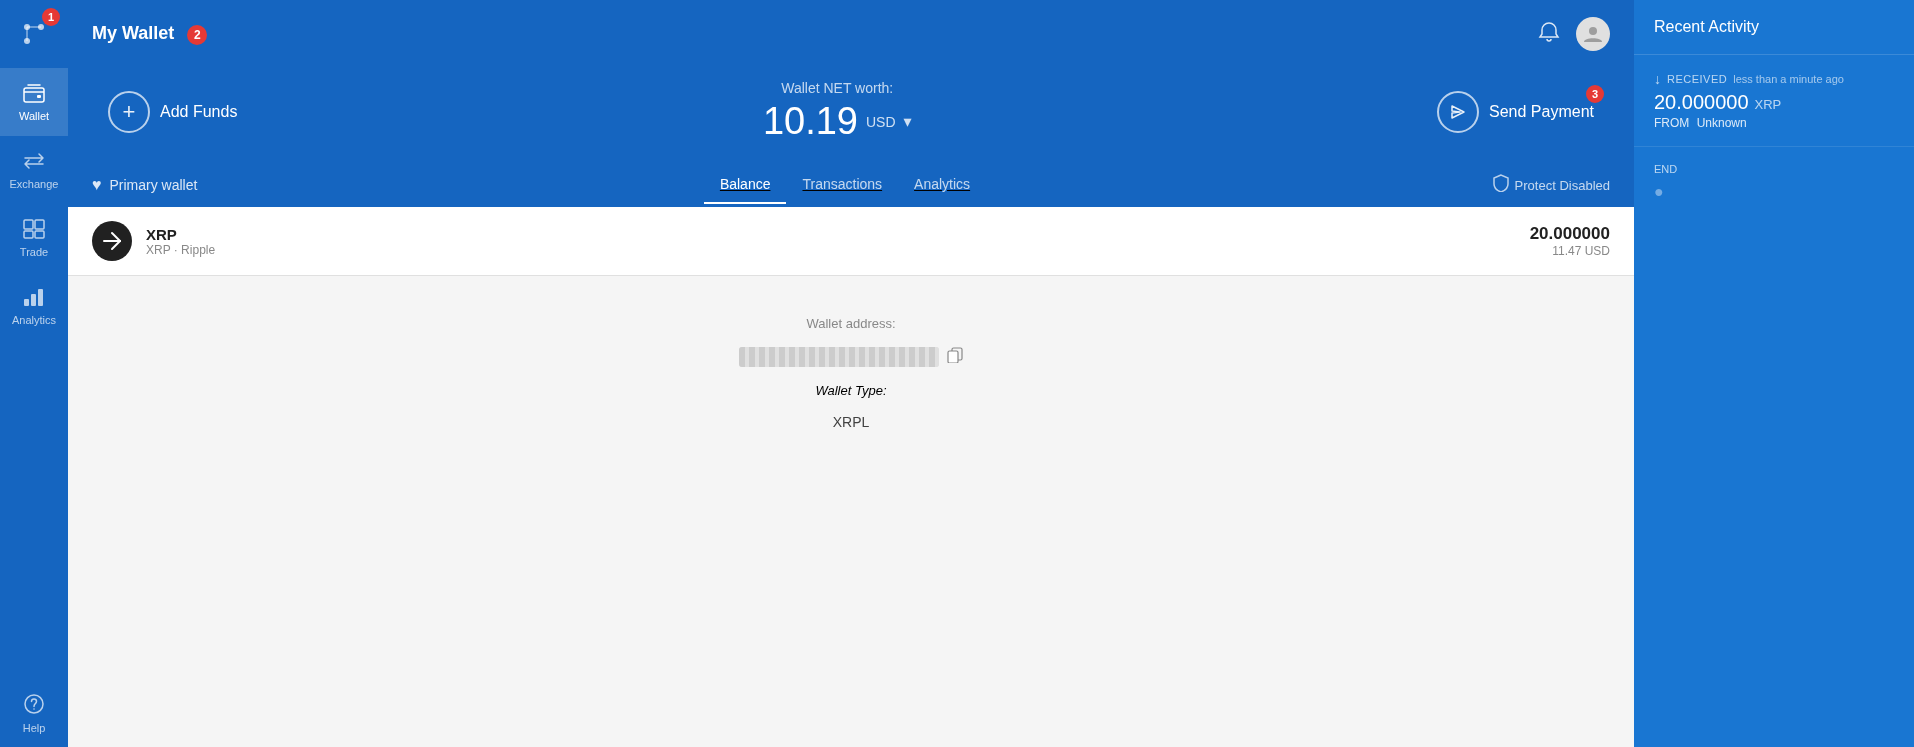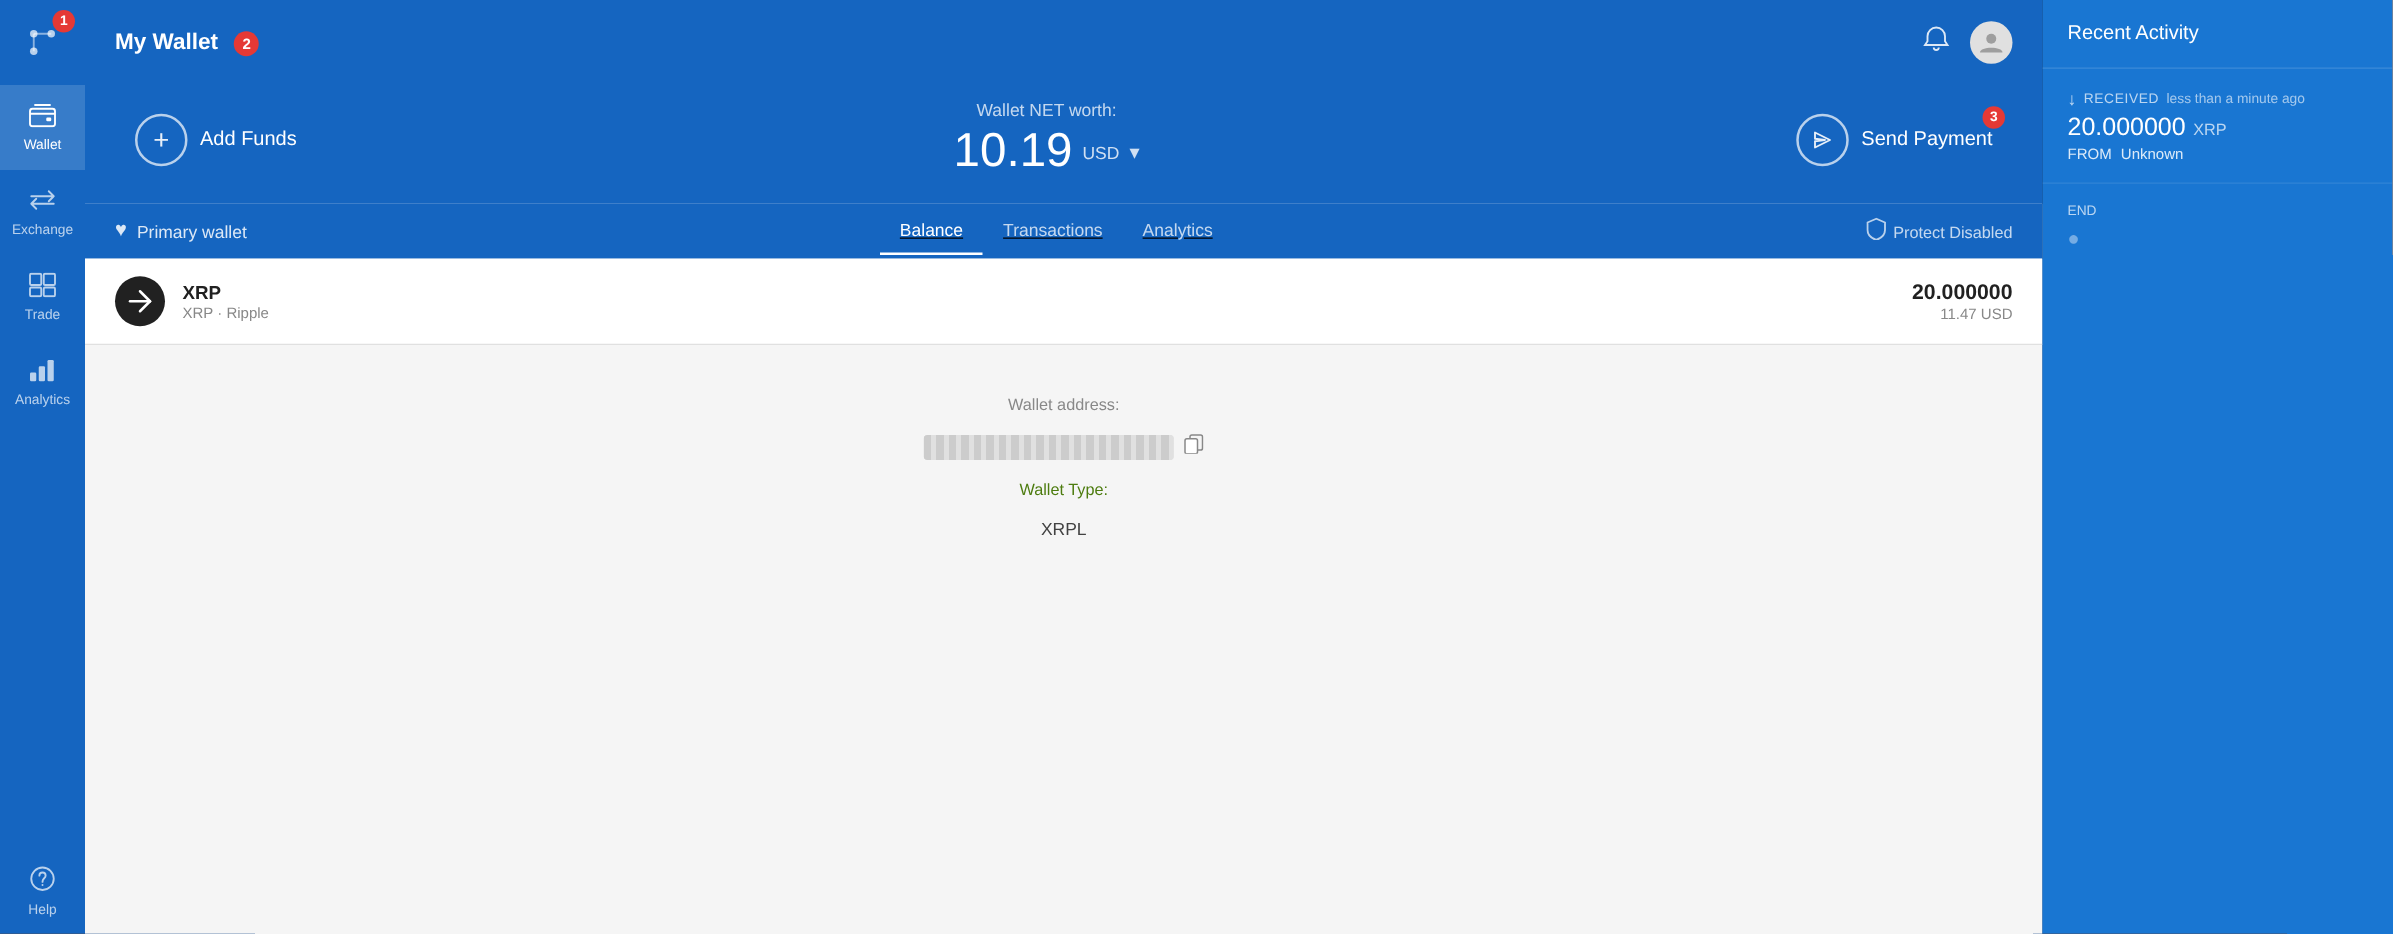"Wallet Type:" .wallet-type-label { color: #4d7c0f -> #000000; font-style: none -> italic }
